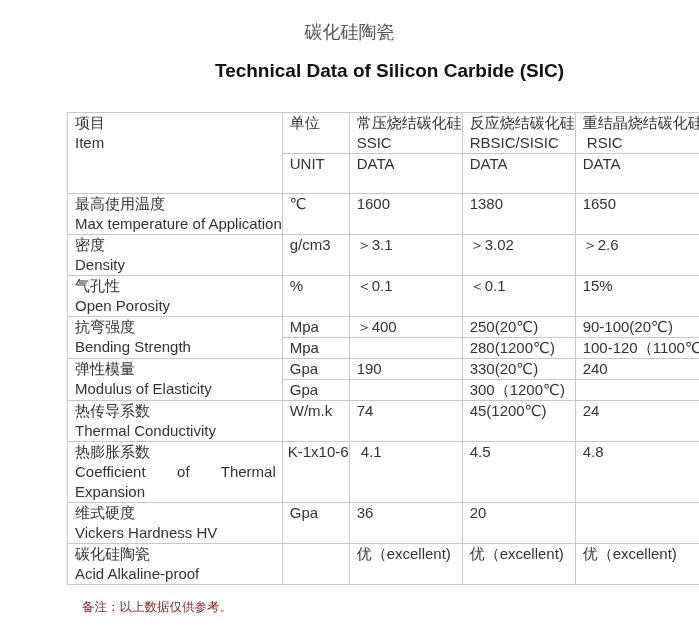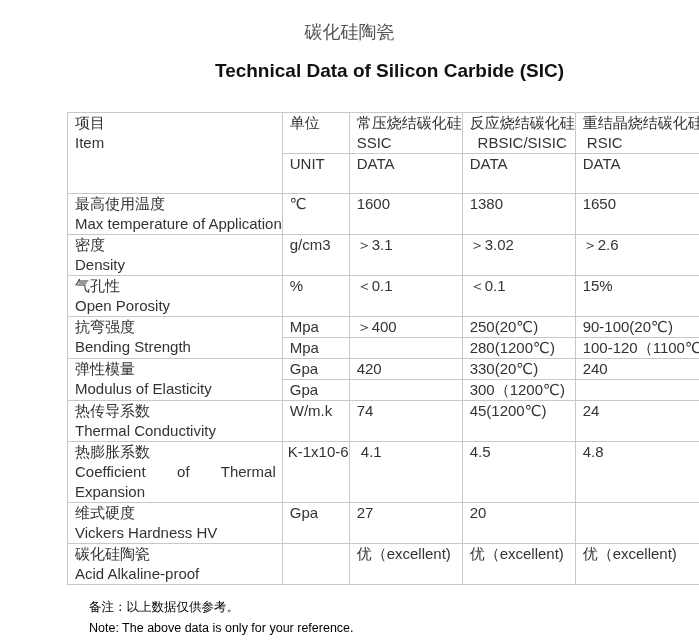"反应烧结碳化硅" td.c2 { text-align: center -> none }
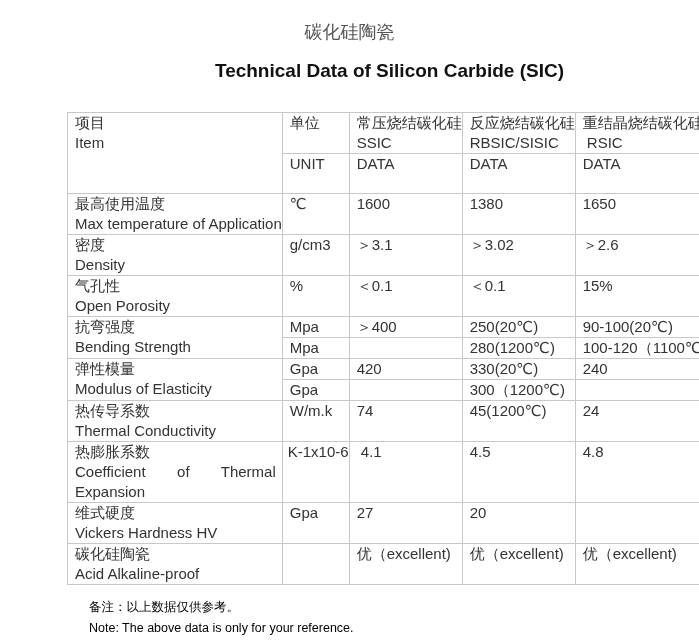"420" td { text: 420 -> 190 }
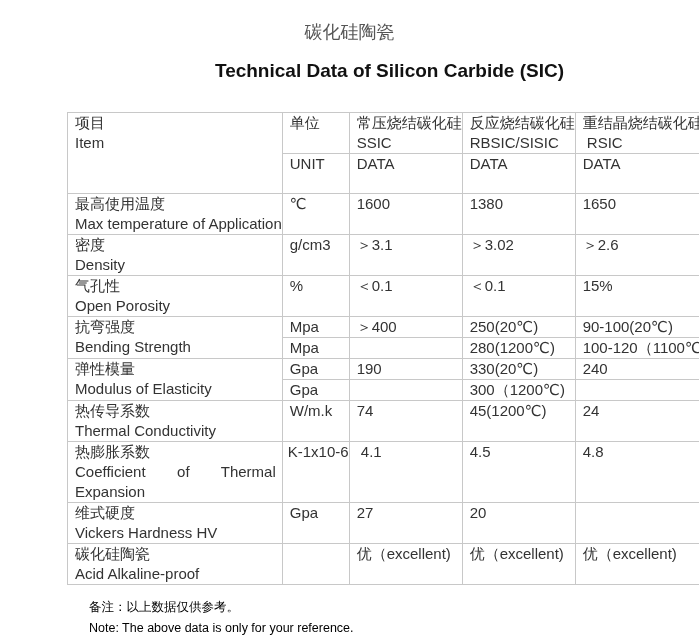"27" td { text: 27 -> 36 }
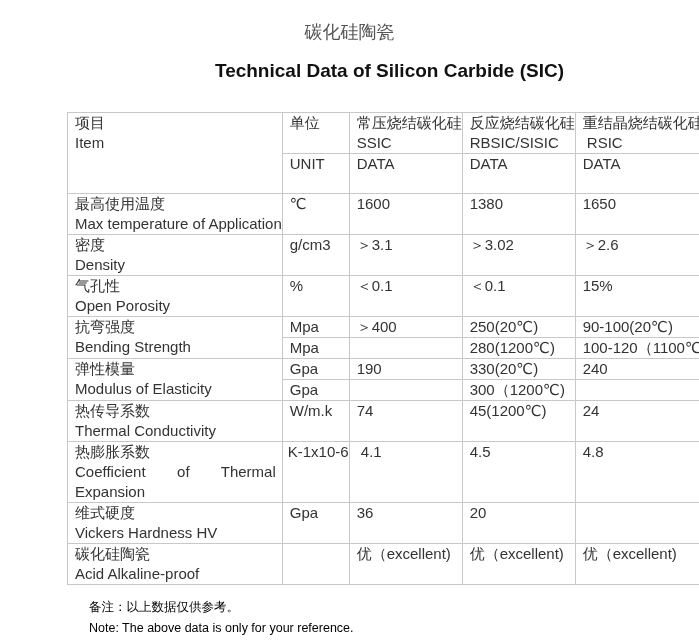"备注：以上数据仅供参考。" .note { color: #000000 -> #7f1d1d; left: 89px -> 82px }
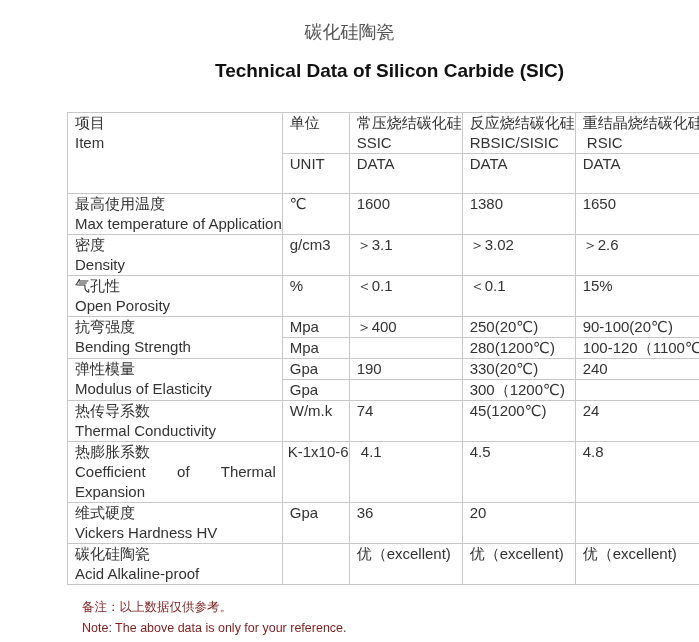"Note: The above data is" div { html: <div>Note: The above data is only for your reference.</div> -> none }
